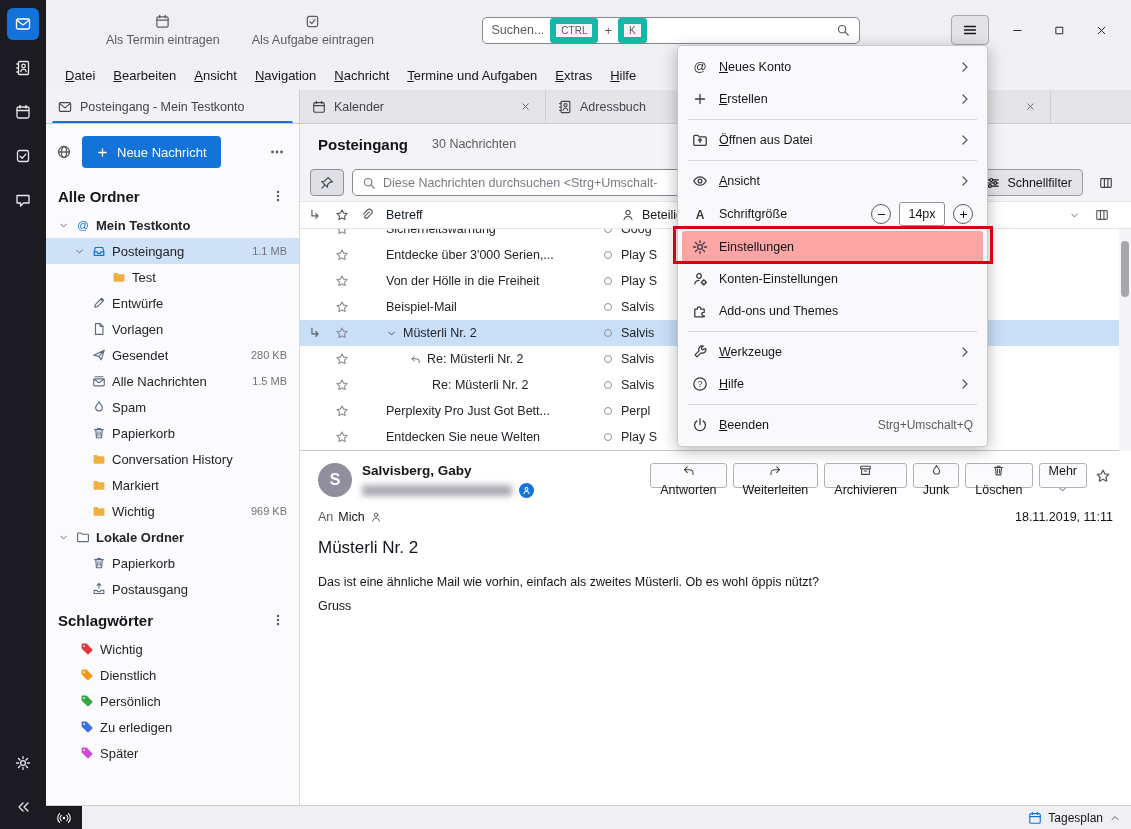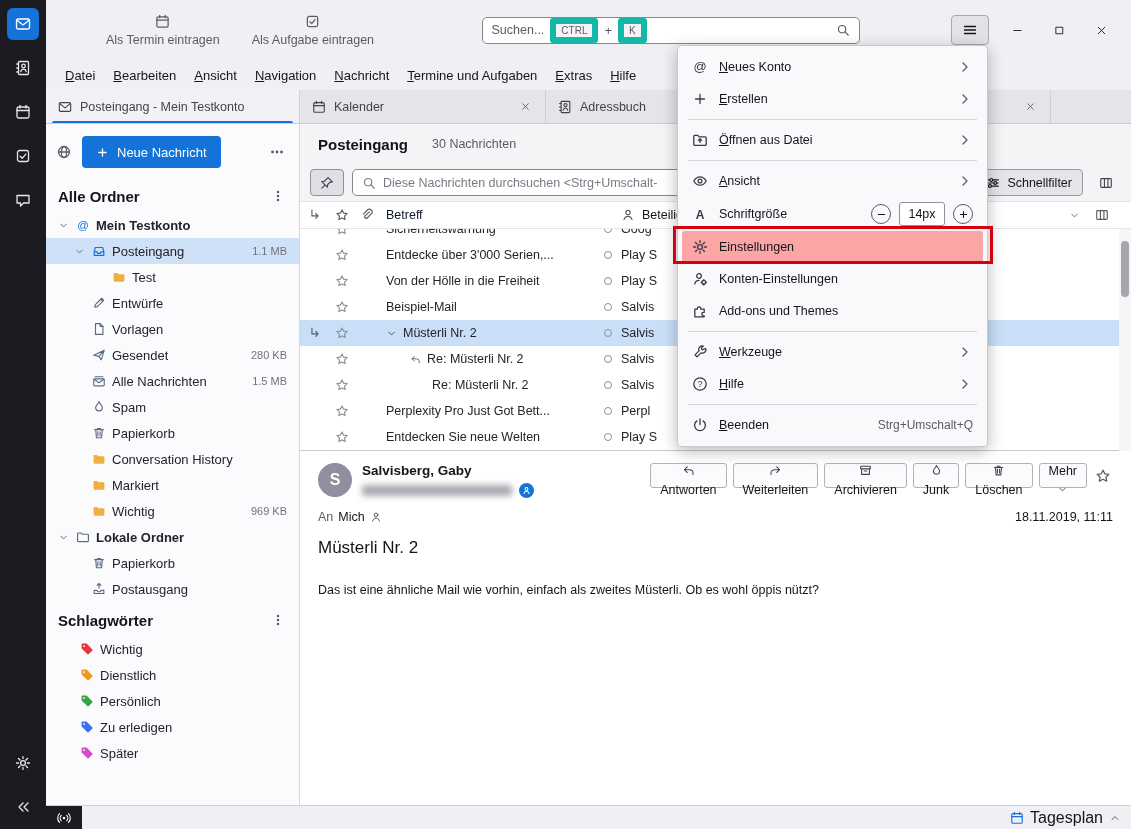"Das ist eine ähnliche Mail" .mp-body { margin-top: 24px -> 16px }
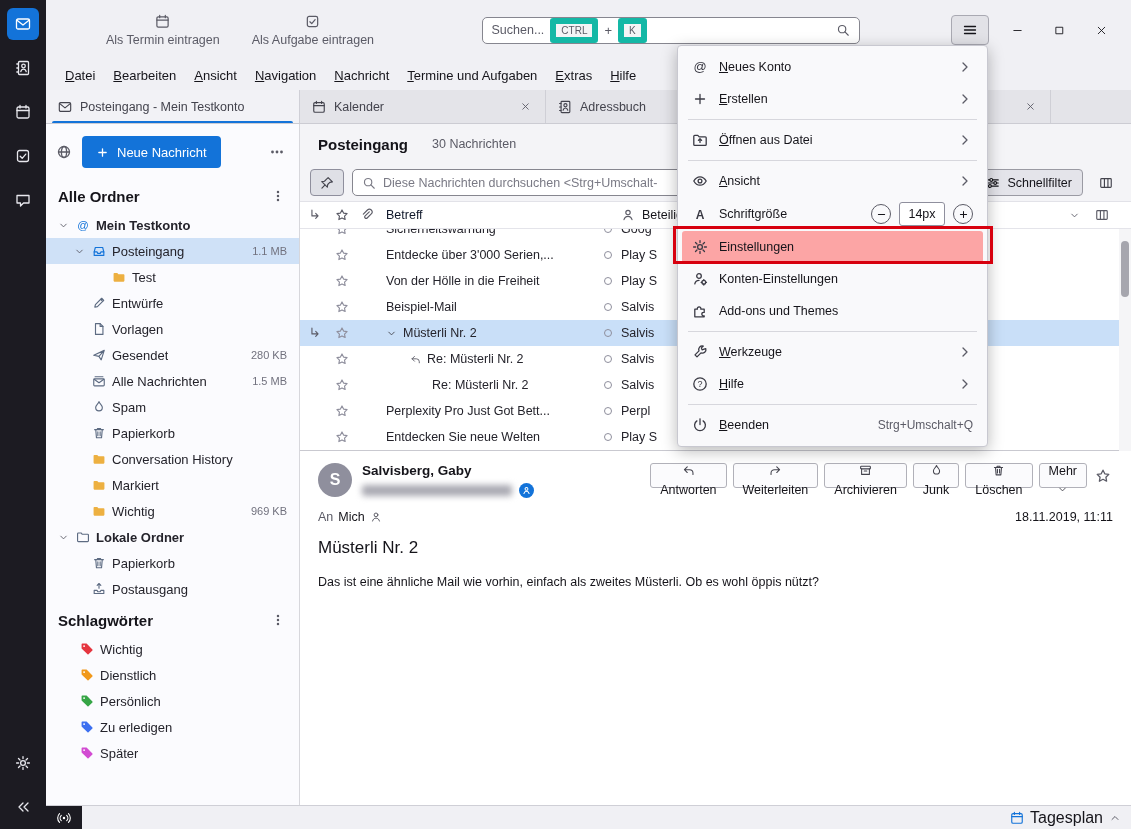"Gruss" p { html: none -> <p>Gruss</p> }
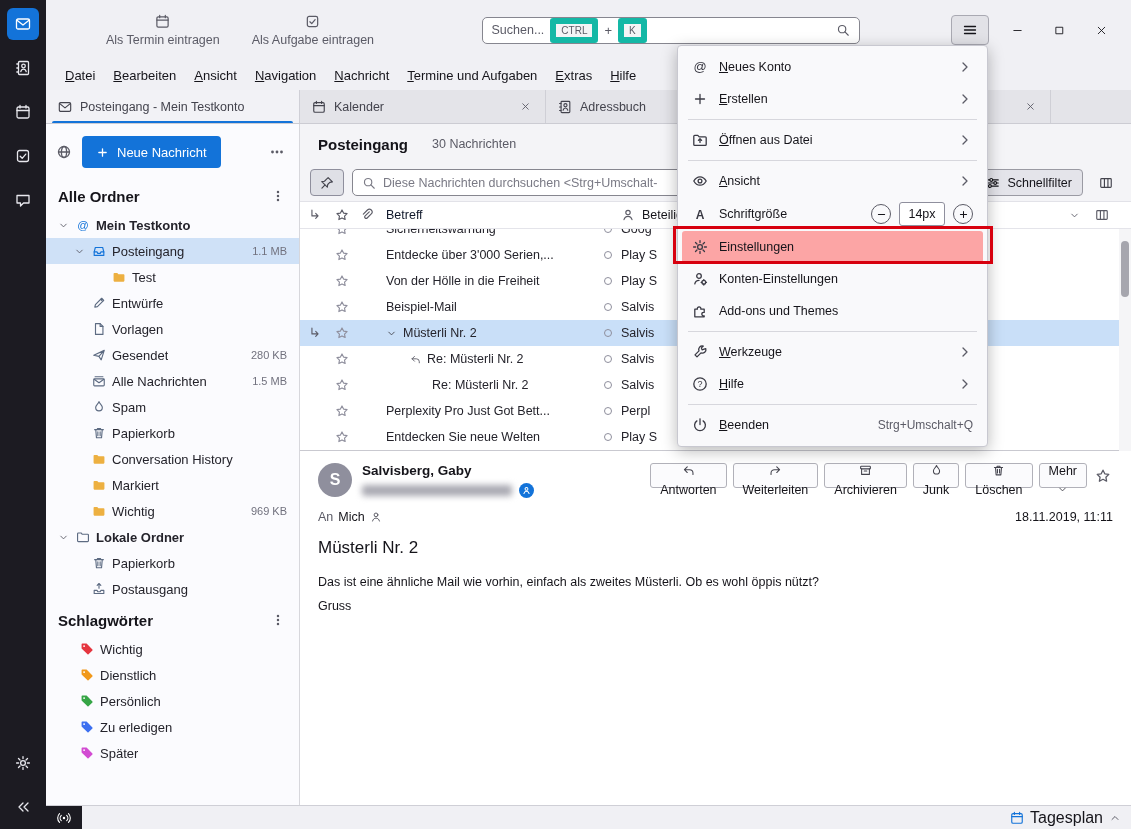"Tagesplan" .sb-right { font-size: 16px -> 12px }
